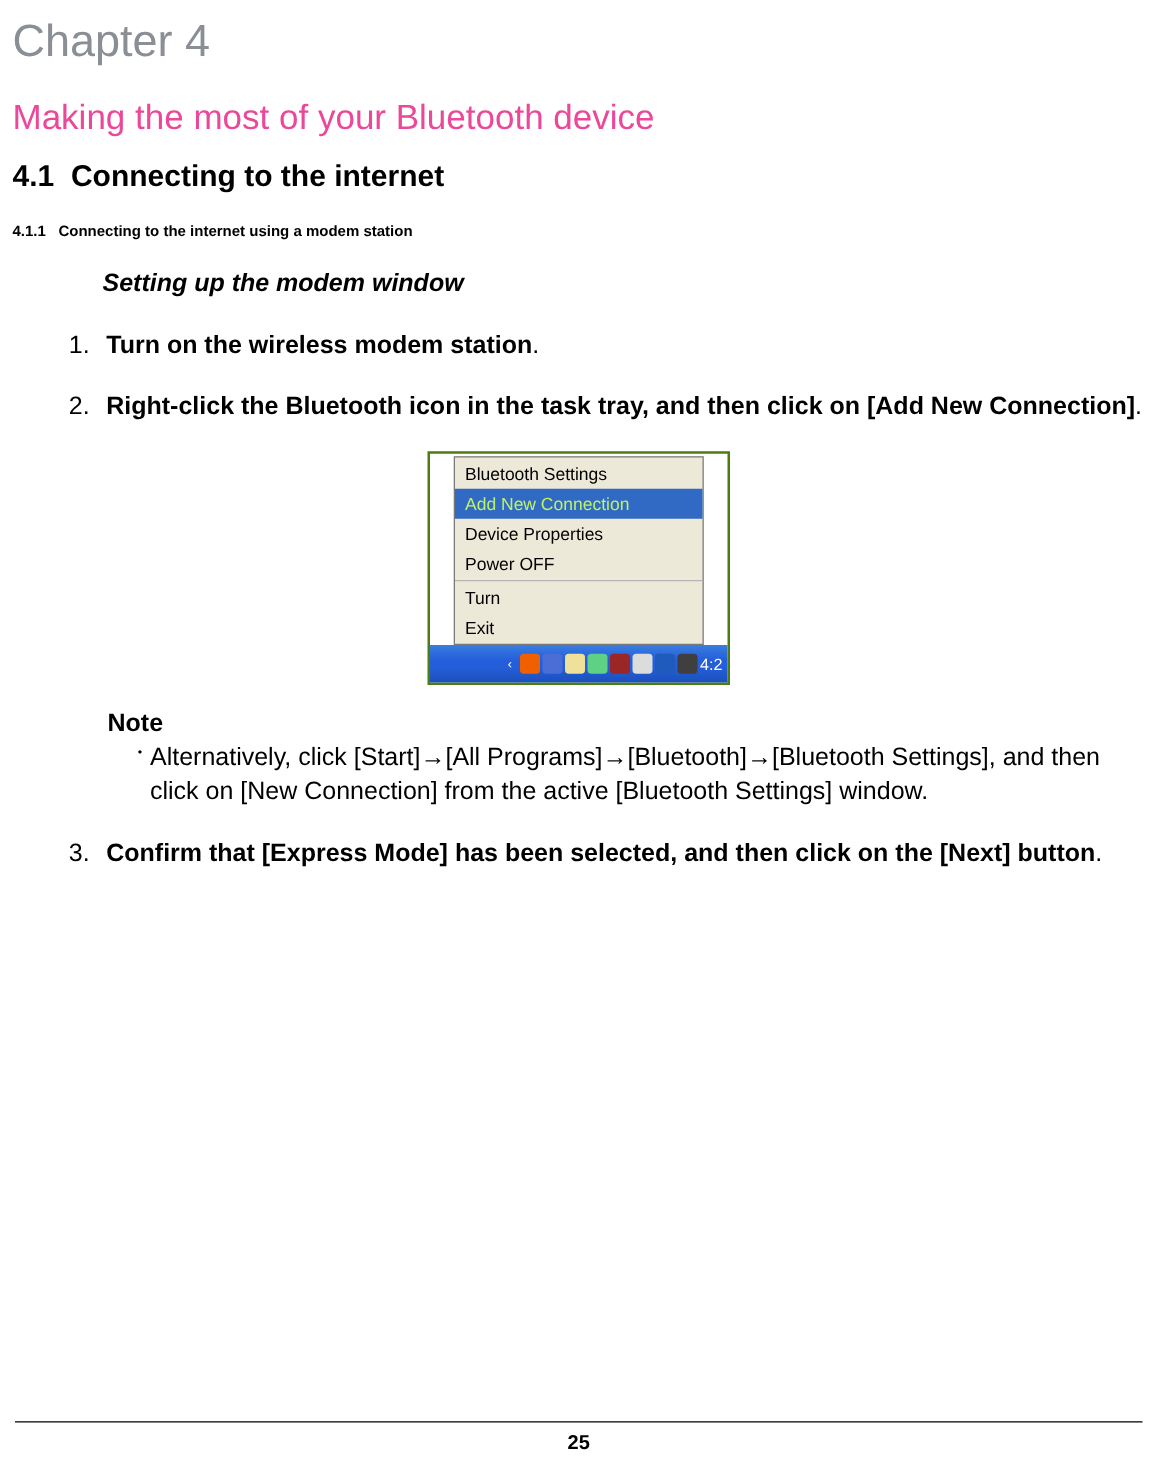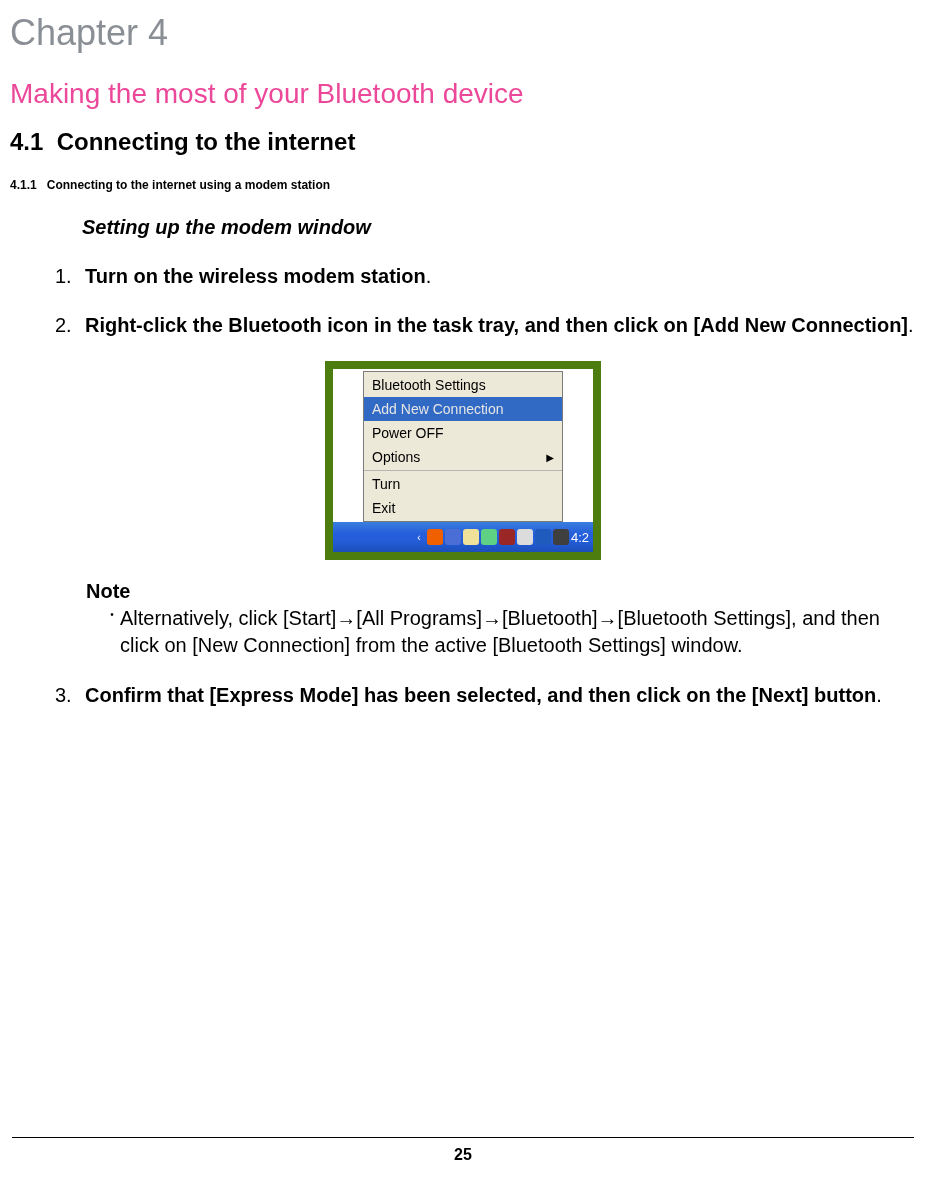"Bluetooth Settings" .menu-wrap { border: 8px solid #4d7c0f -> 2px solid #4d7c0f; width: 276px -> 242px }
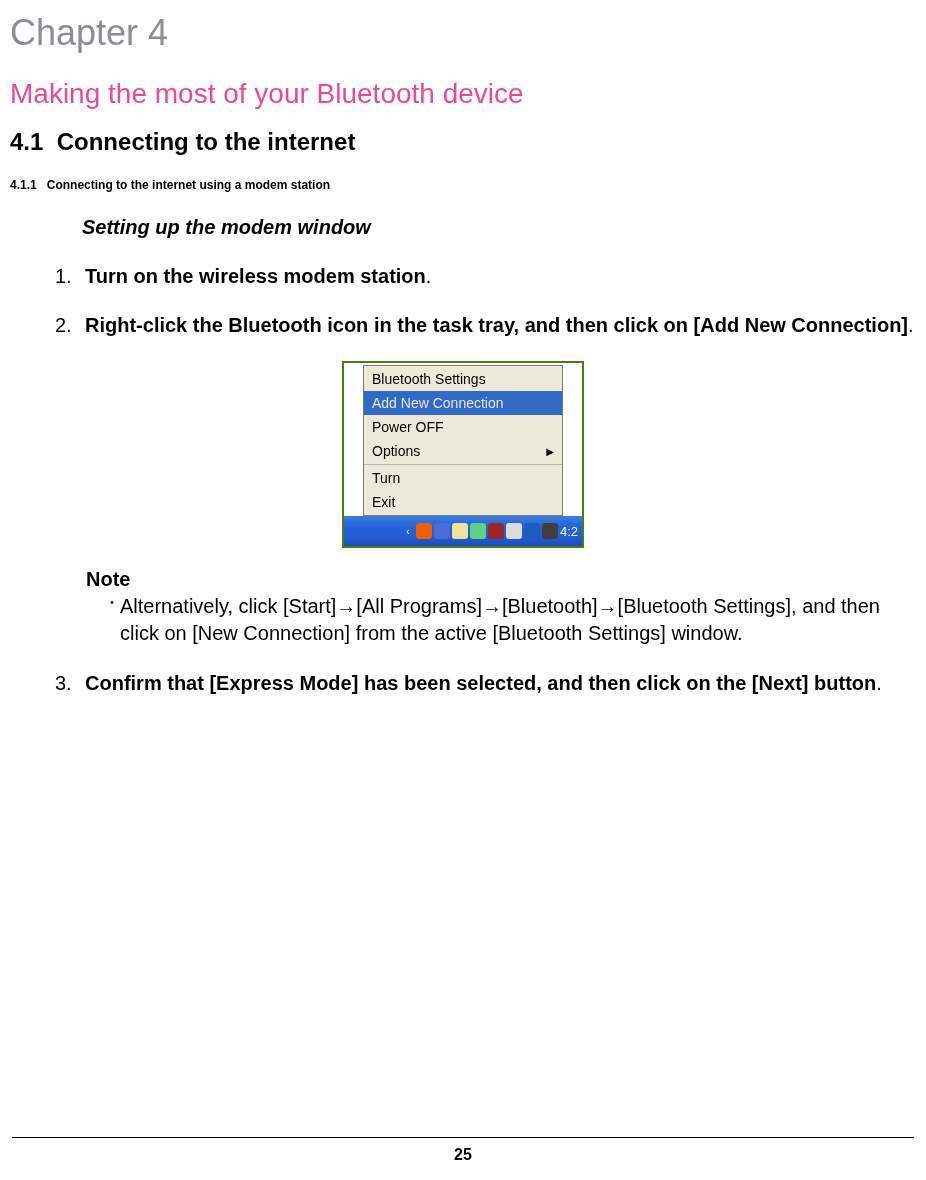"Add New Connection" .menu .item.sel { color: #e5e5e5 -> #bef264 }
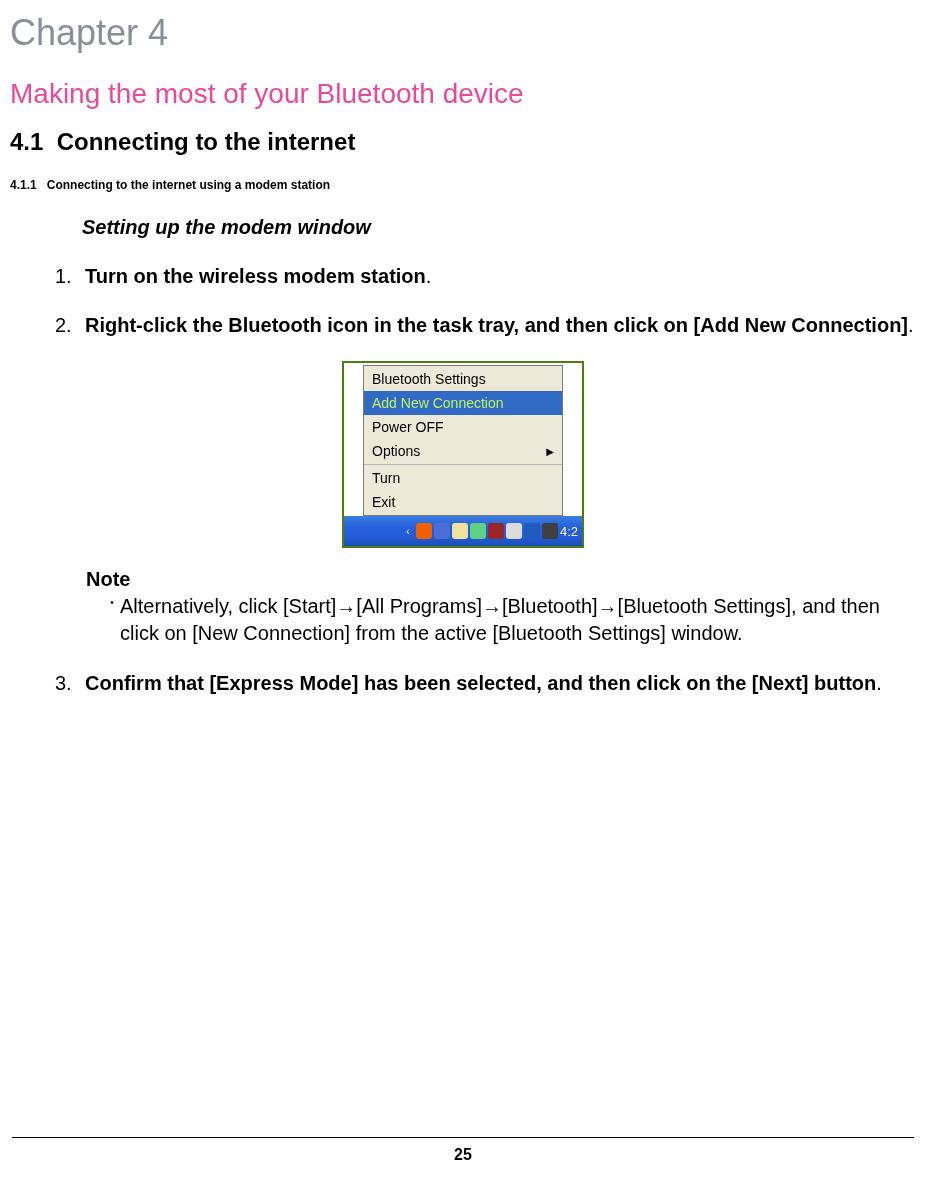"Device Properties" div.item { html: none -> <div> <span>Device Properties</span> </div> }
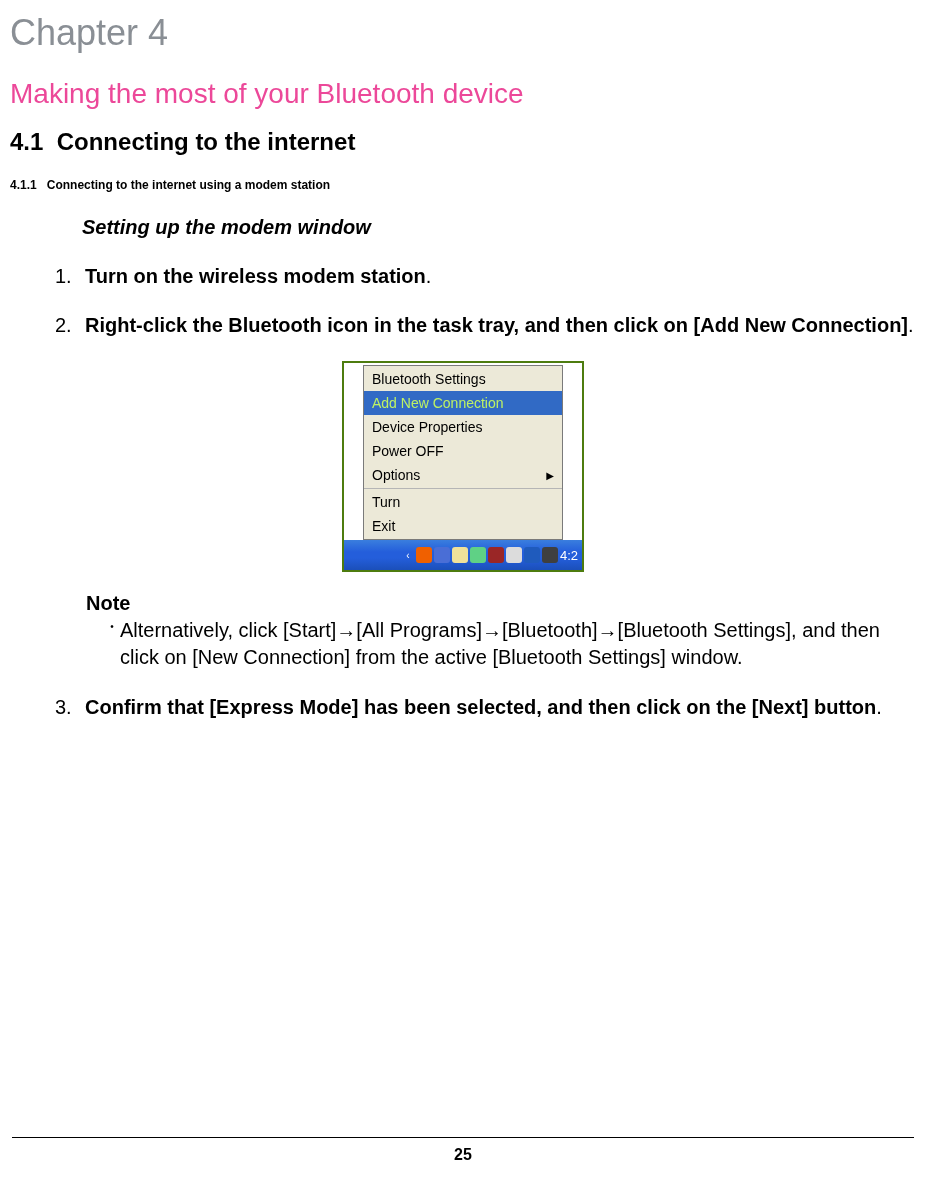"Options" div.item { html: <div> <span>Options</span> <span>▶</span> </div> -> none }
